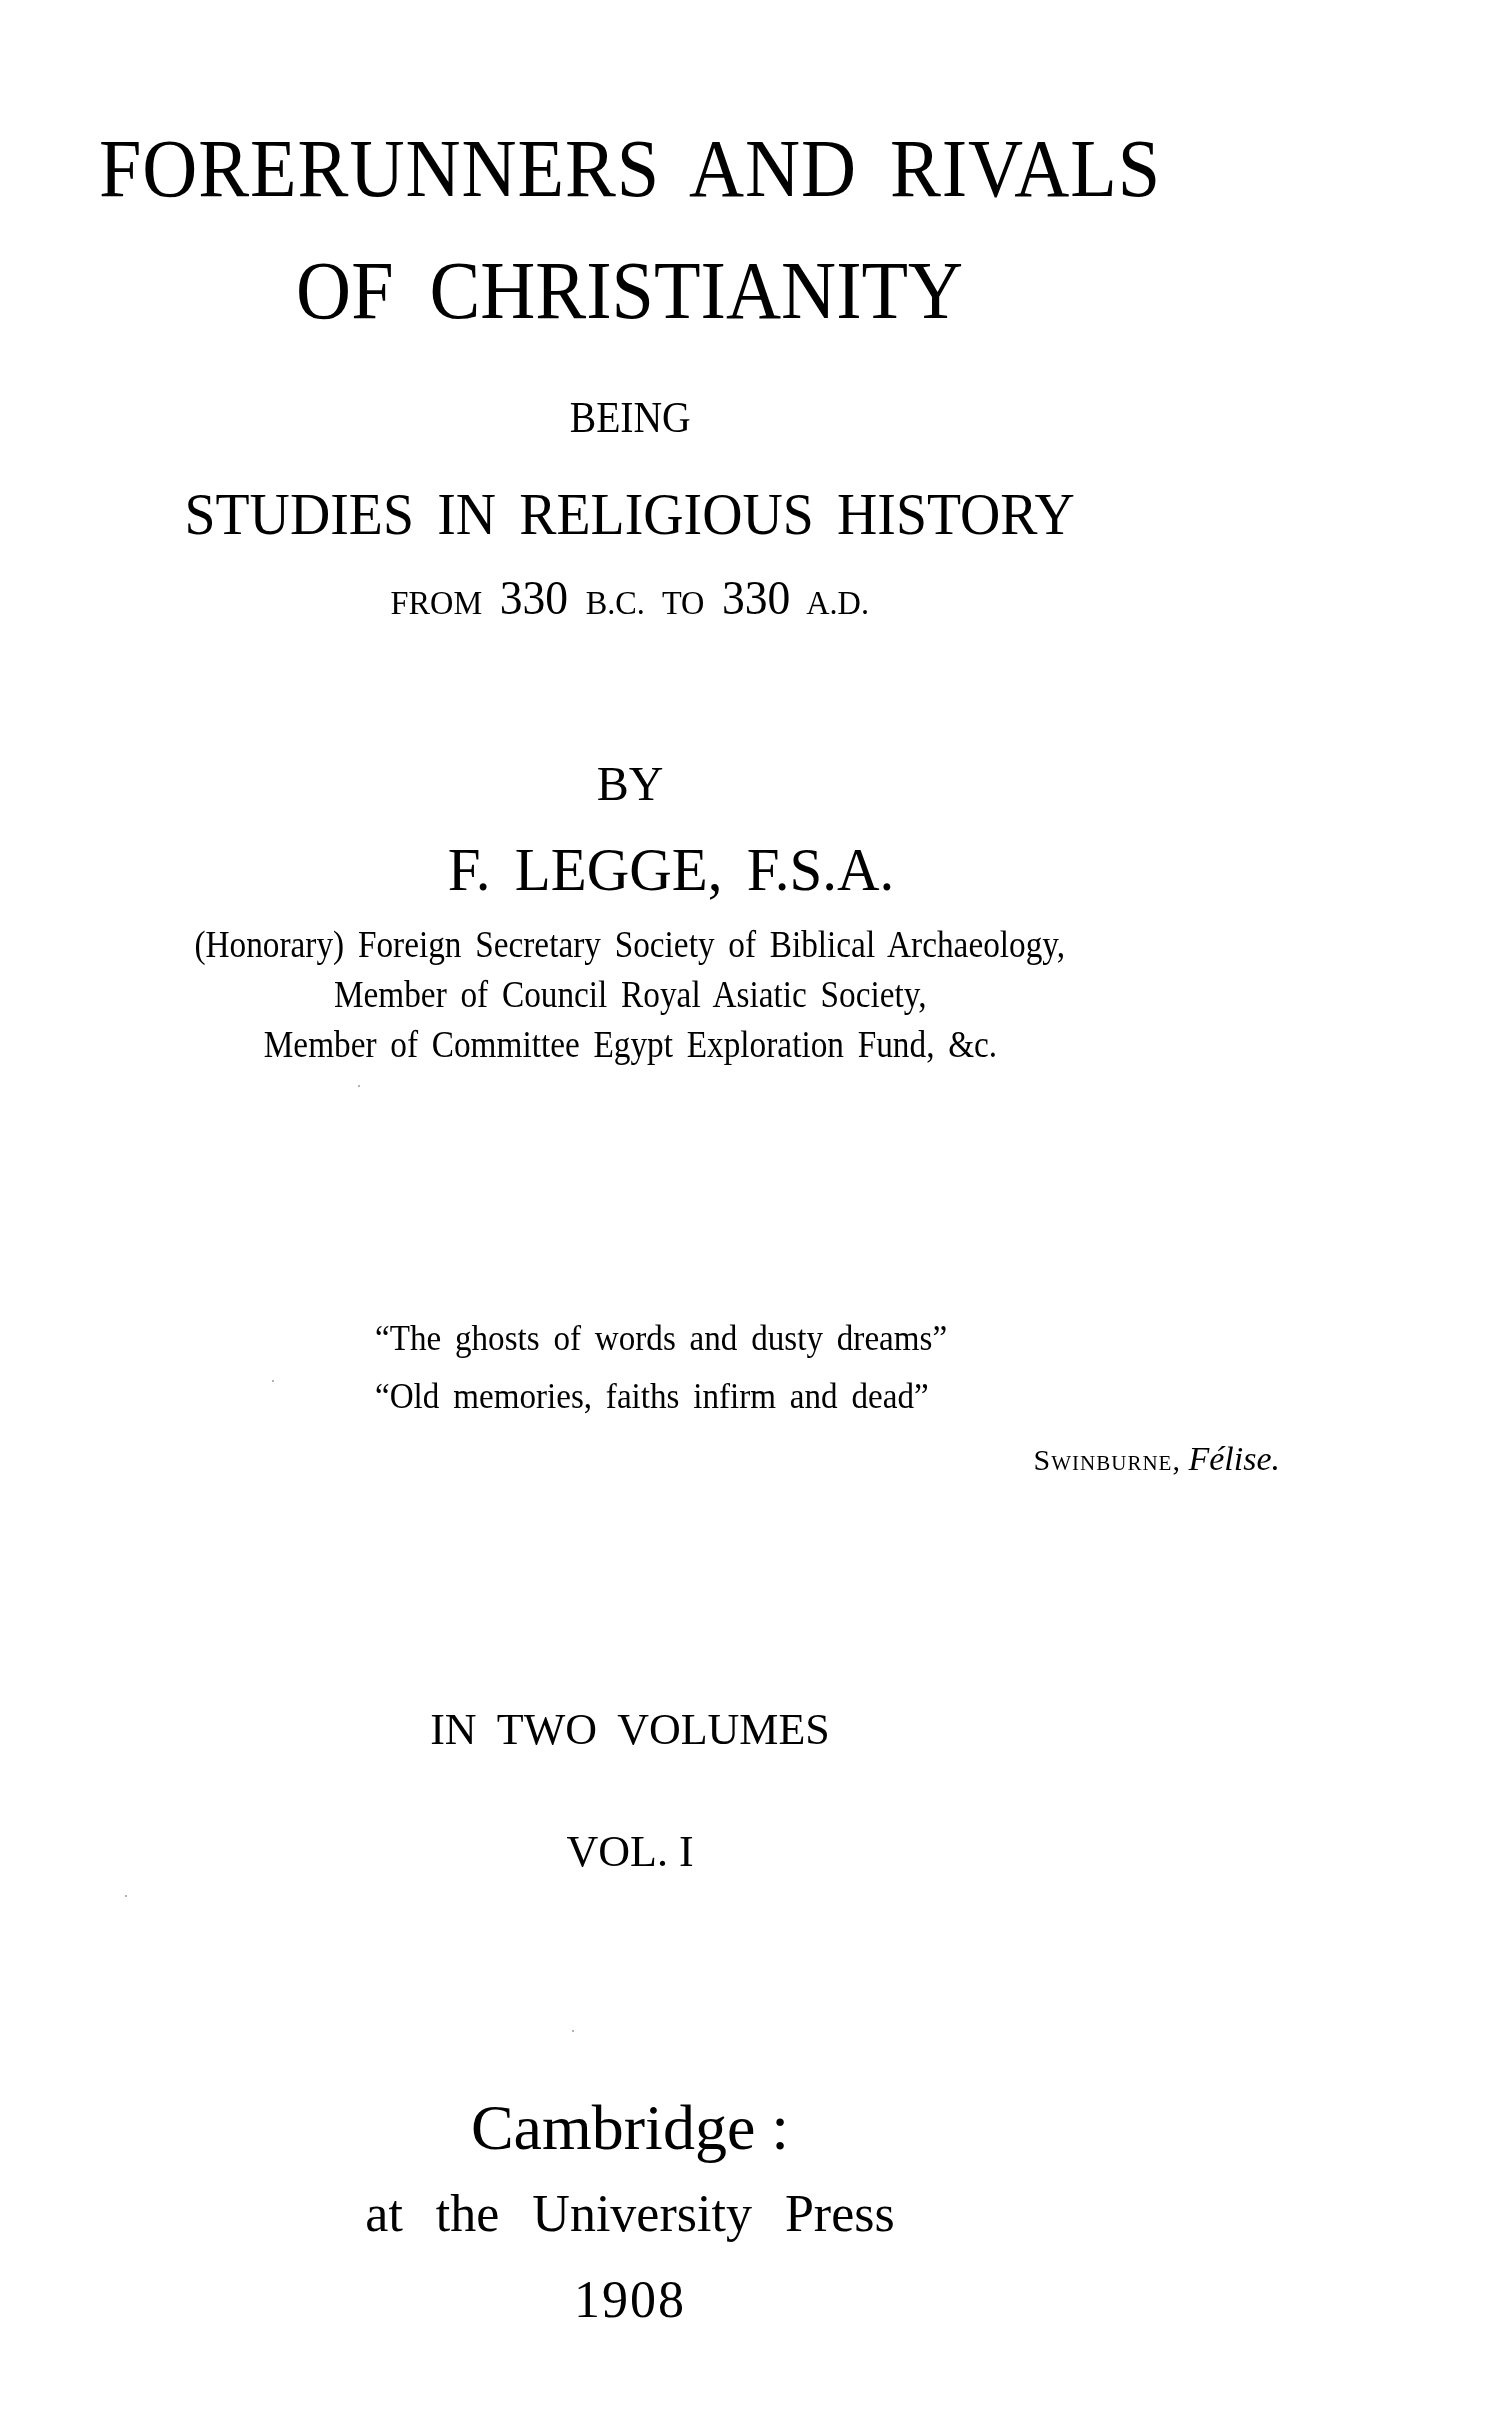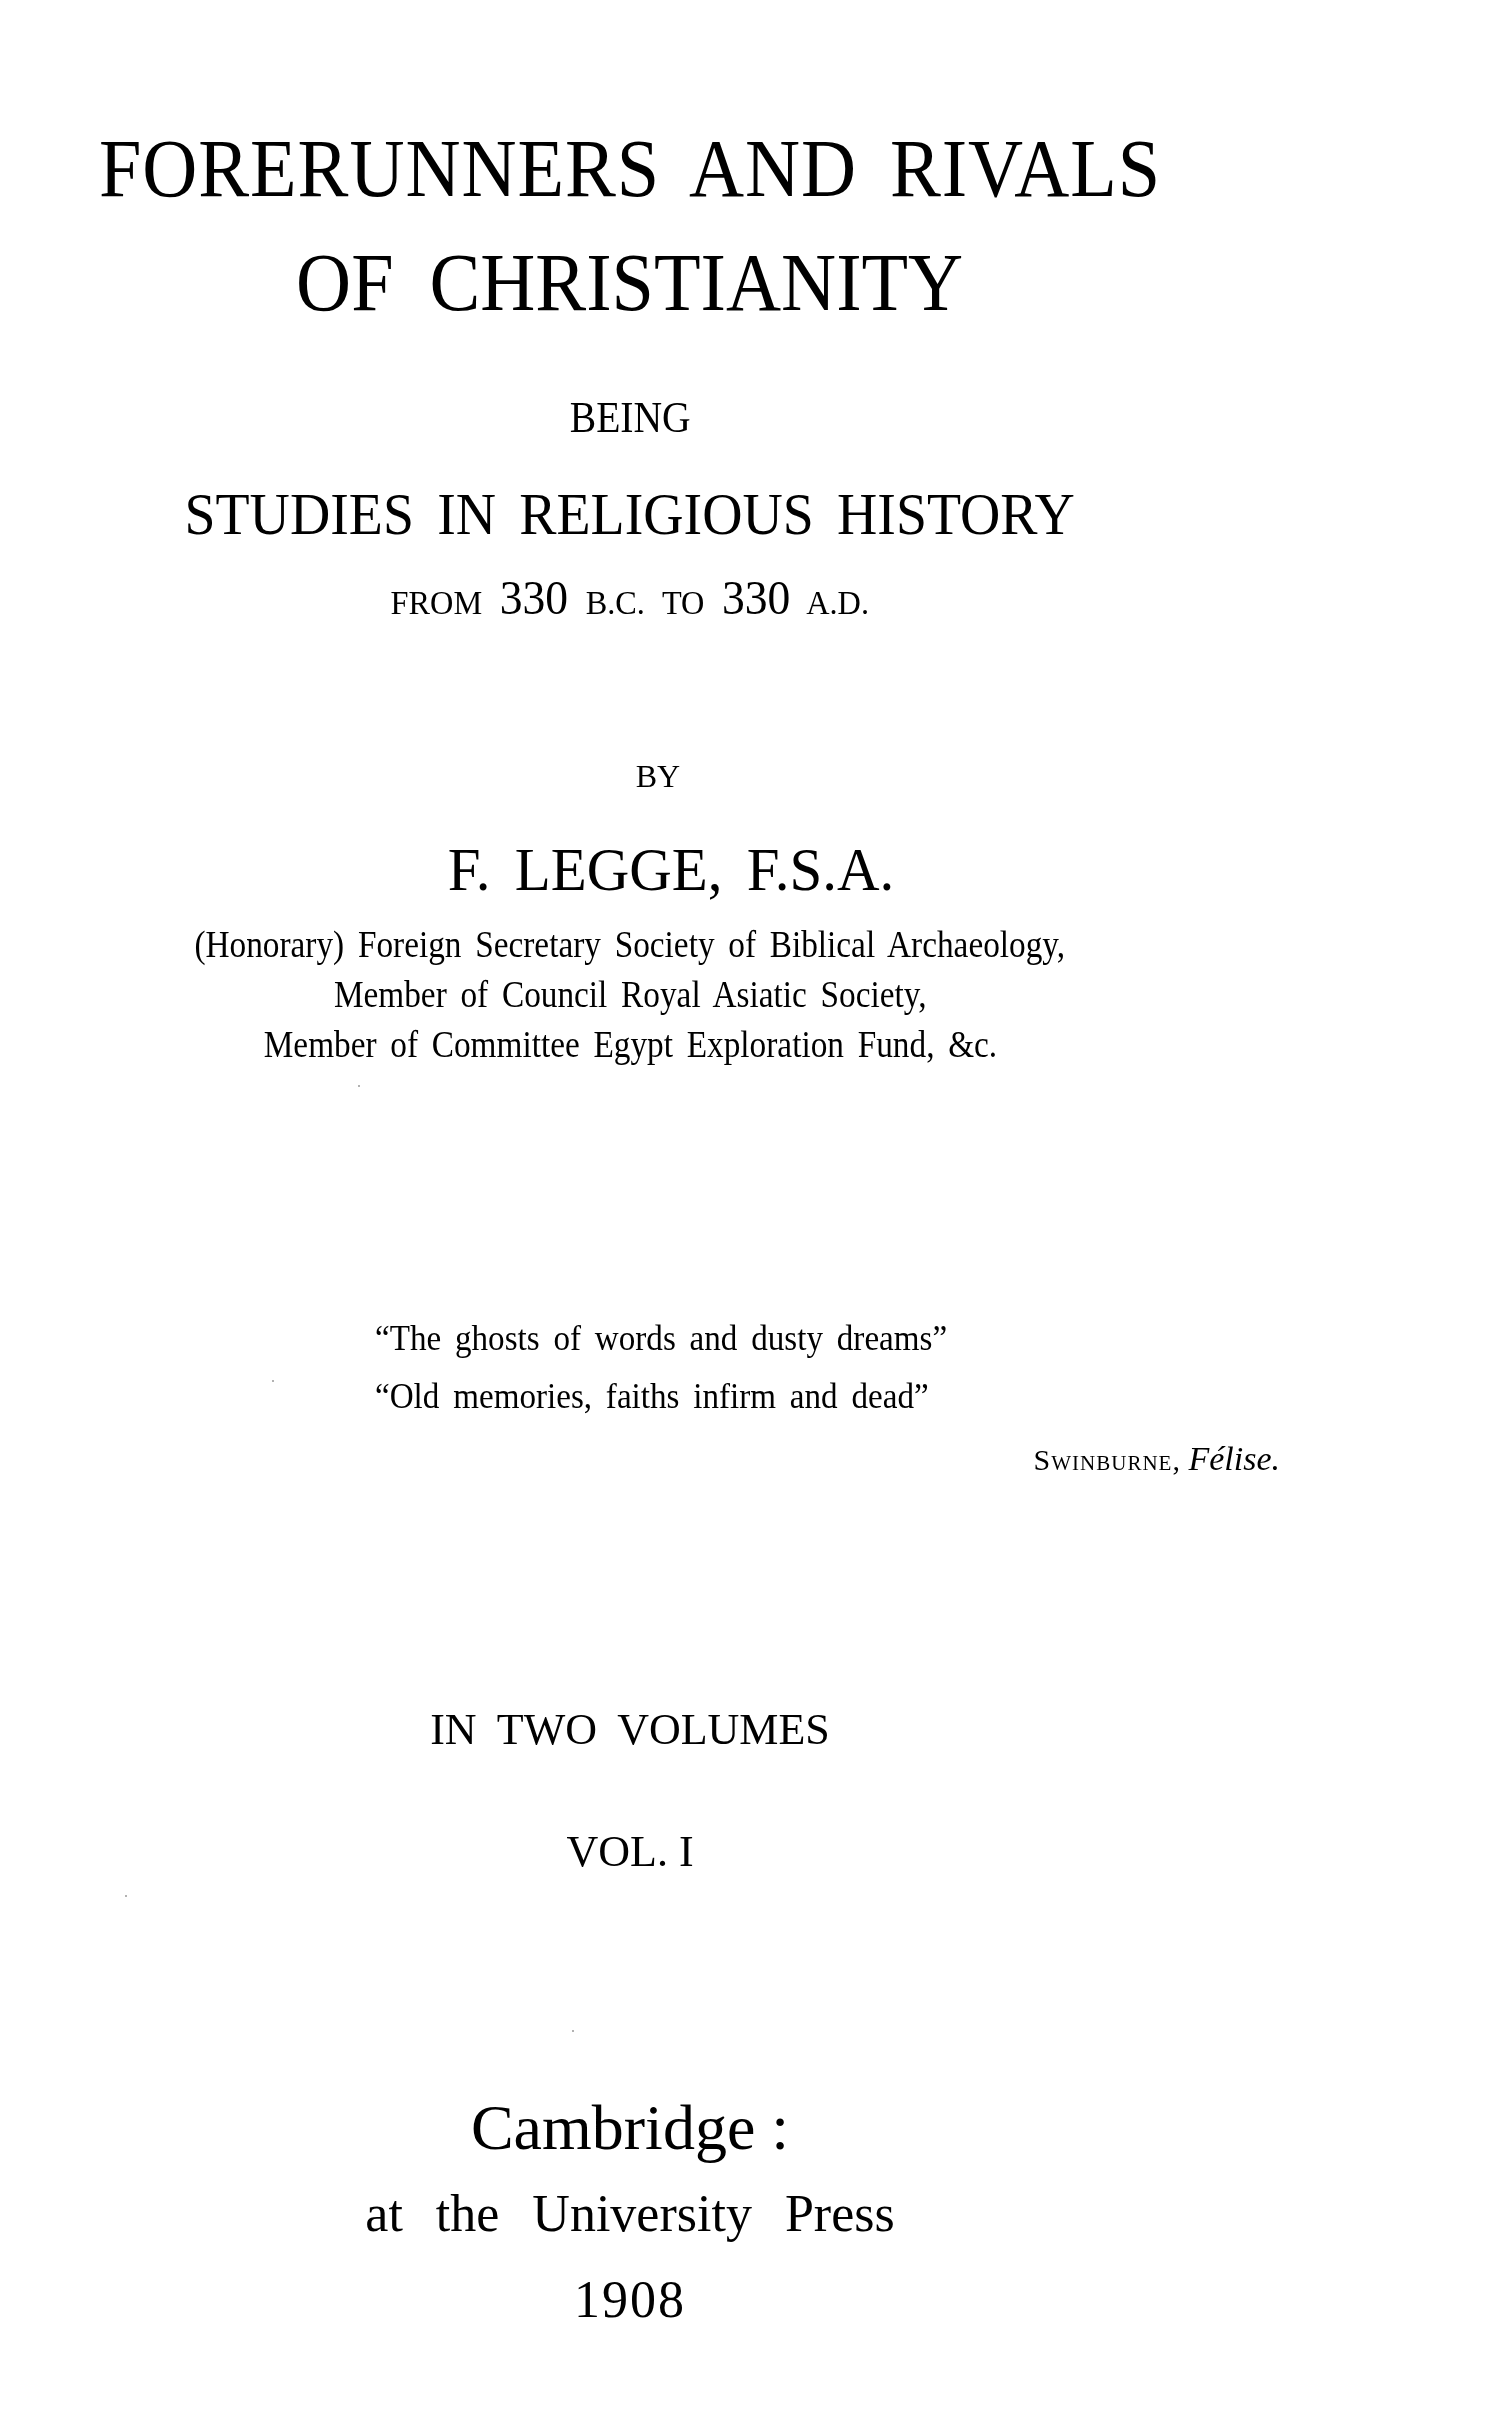"OF CHRISTIANITY" #title2 { top: 242px -> 250px }
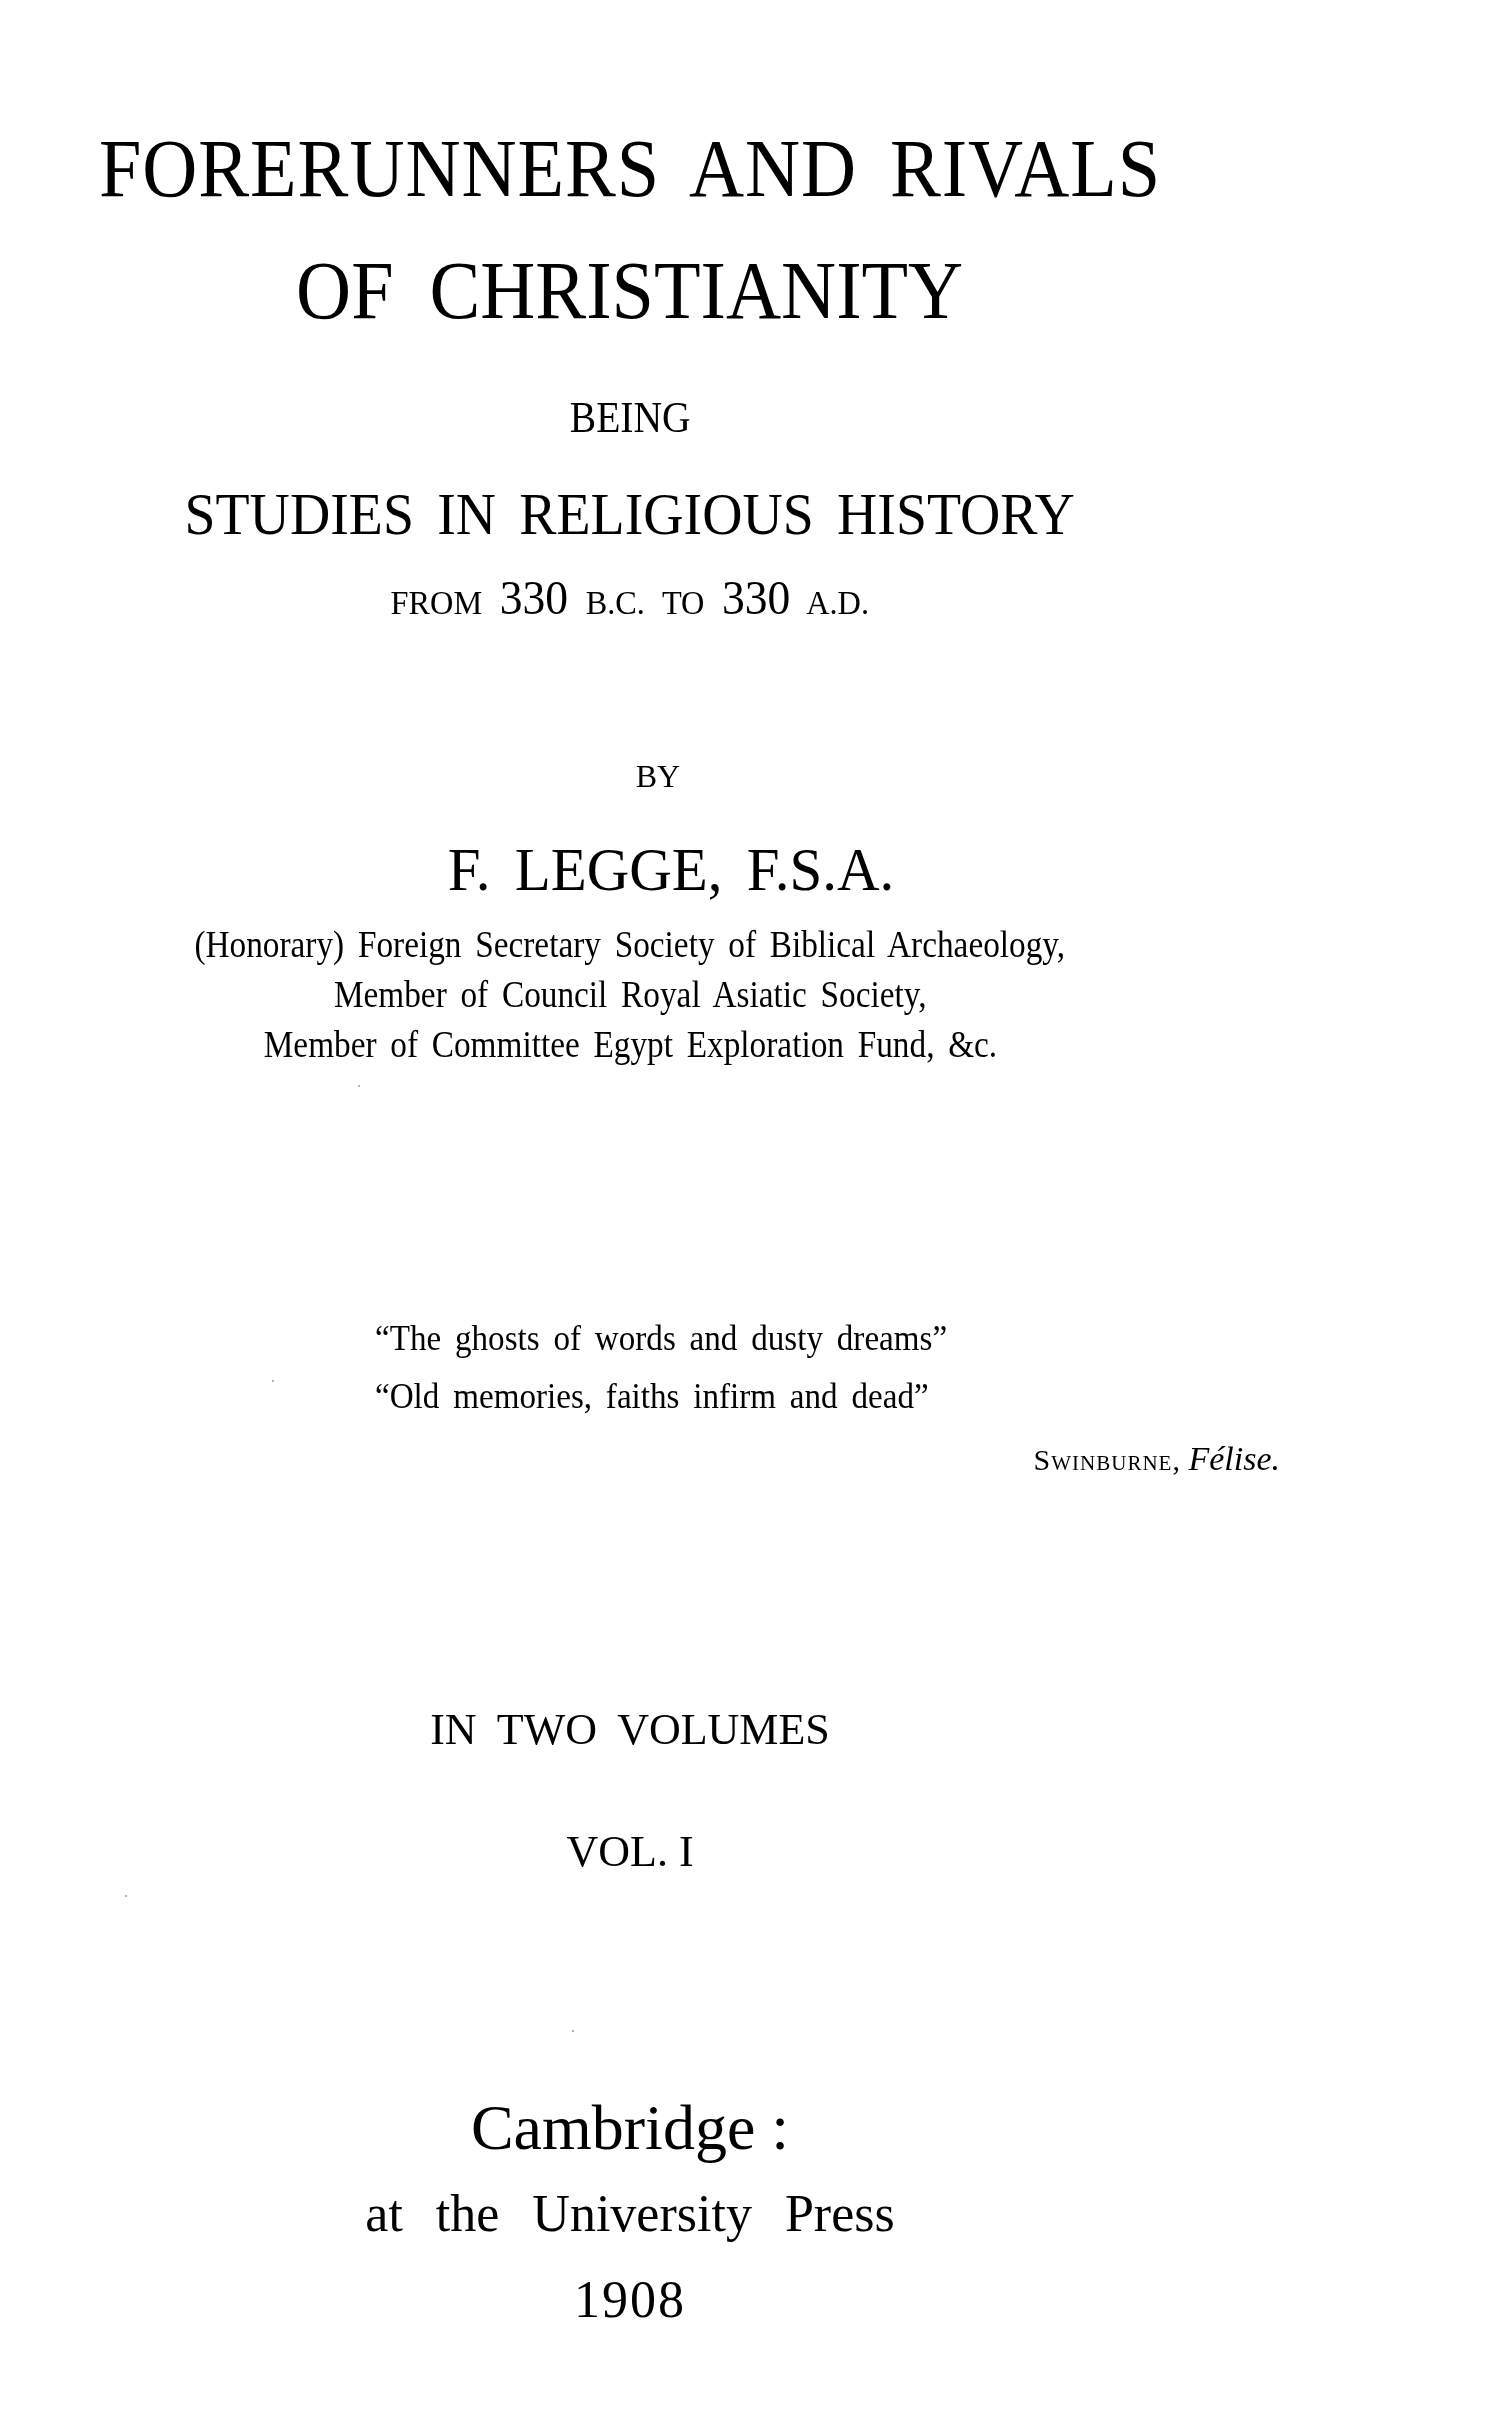"BY" #by { font-size: 32px -> 48px; margin-left: 28px -> none }
